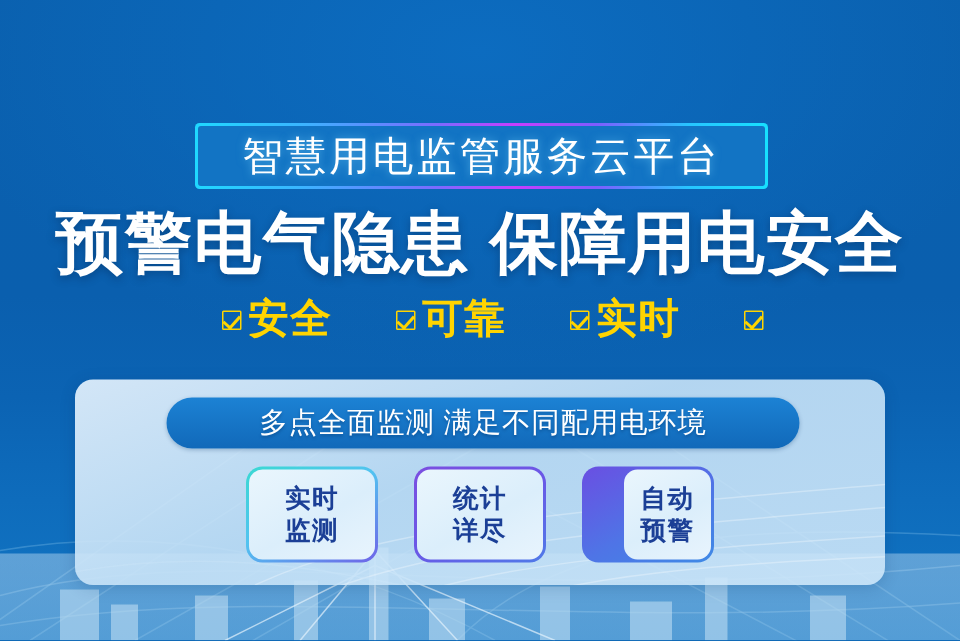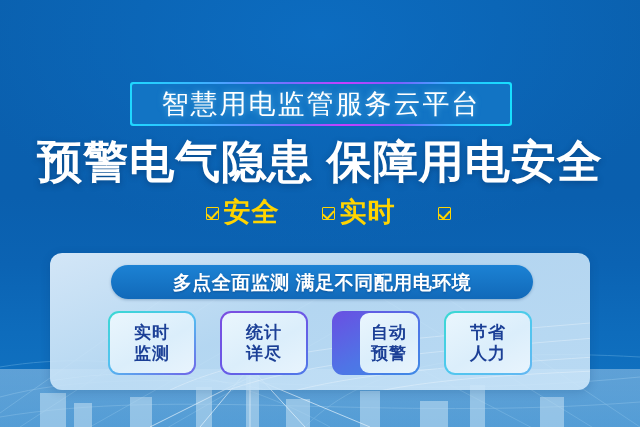"可靠" div.feature { html: none -> <div> <span></span> <span>可靠</span> </div> }
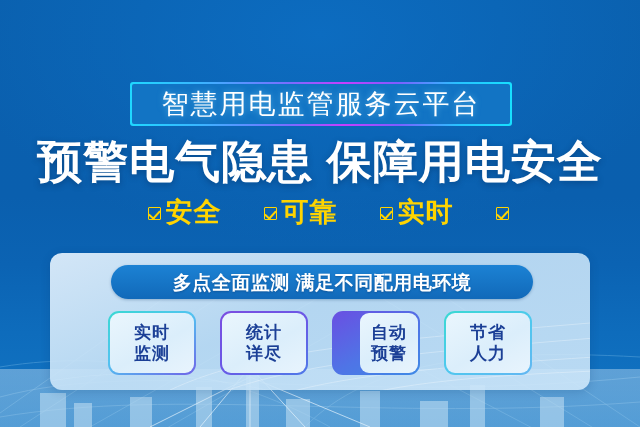"多点全面监测 满足不同配用电环境" .pill-text { font-weight: bold -> normal }
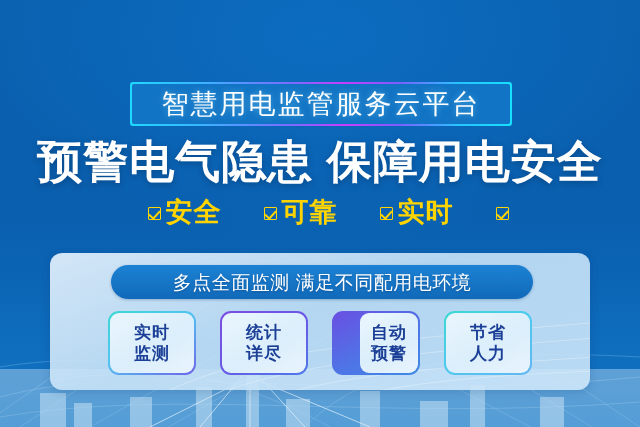"节省" div.card { html: <div> <div> <span>节省</span> <span>人力</span> </div> </div> -> none }
